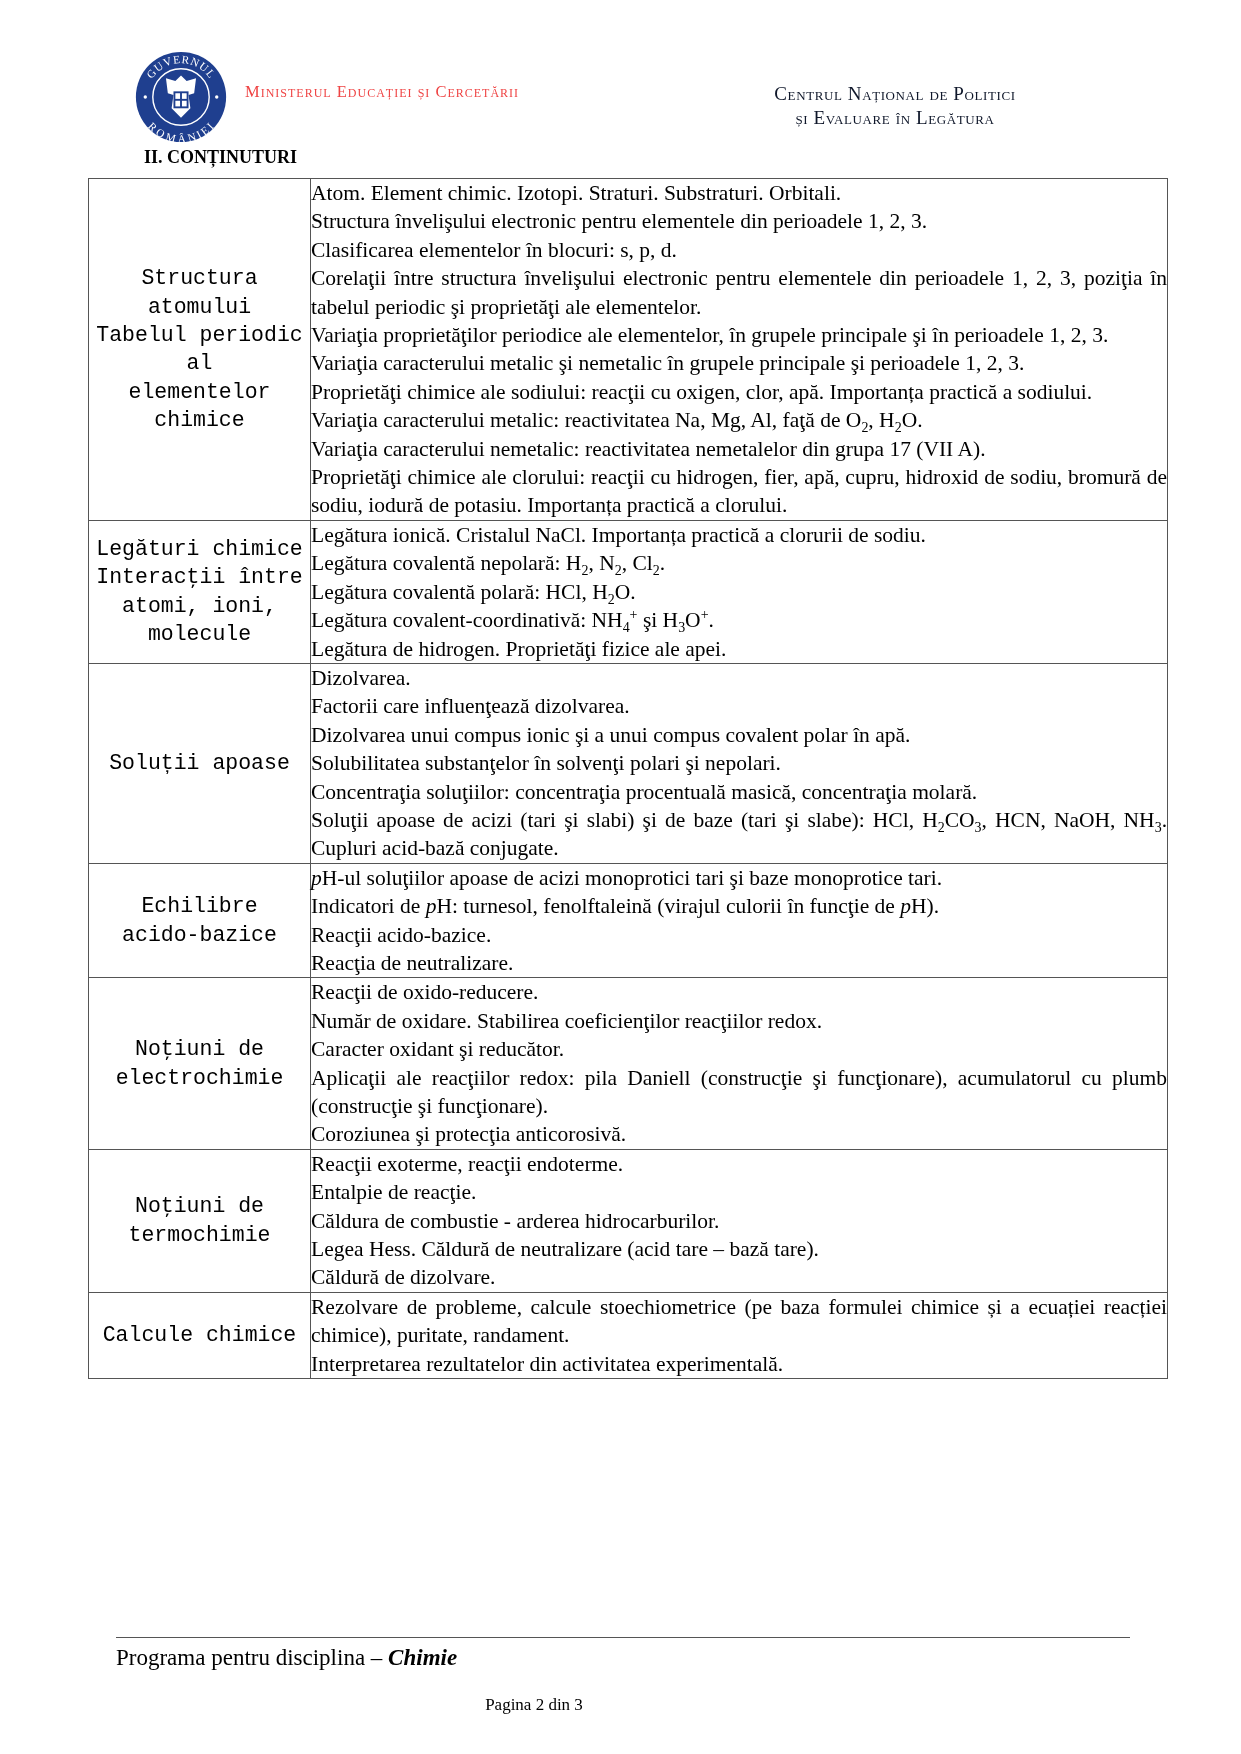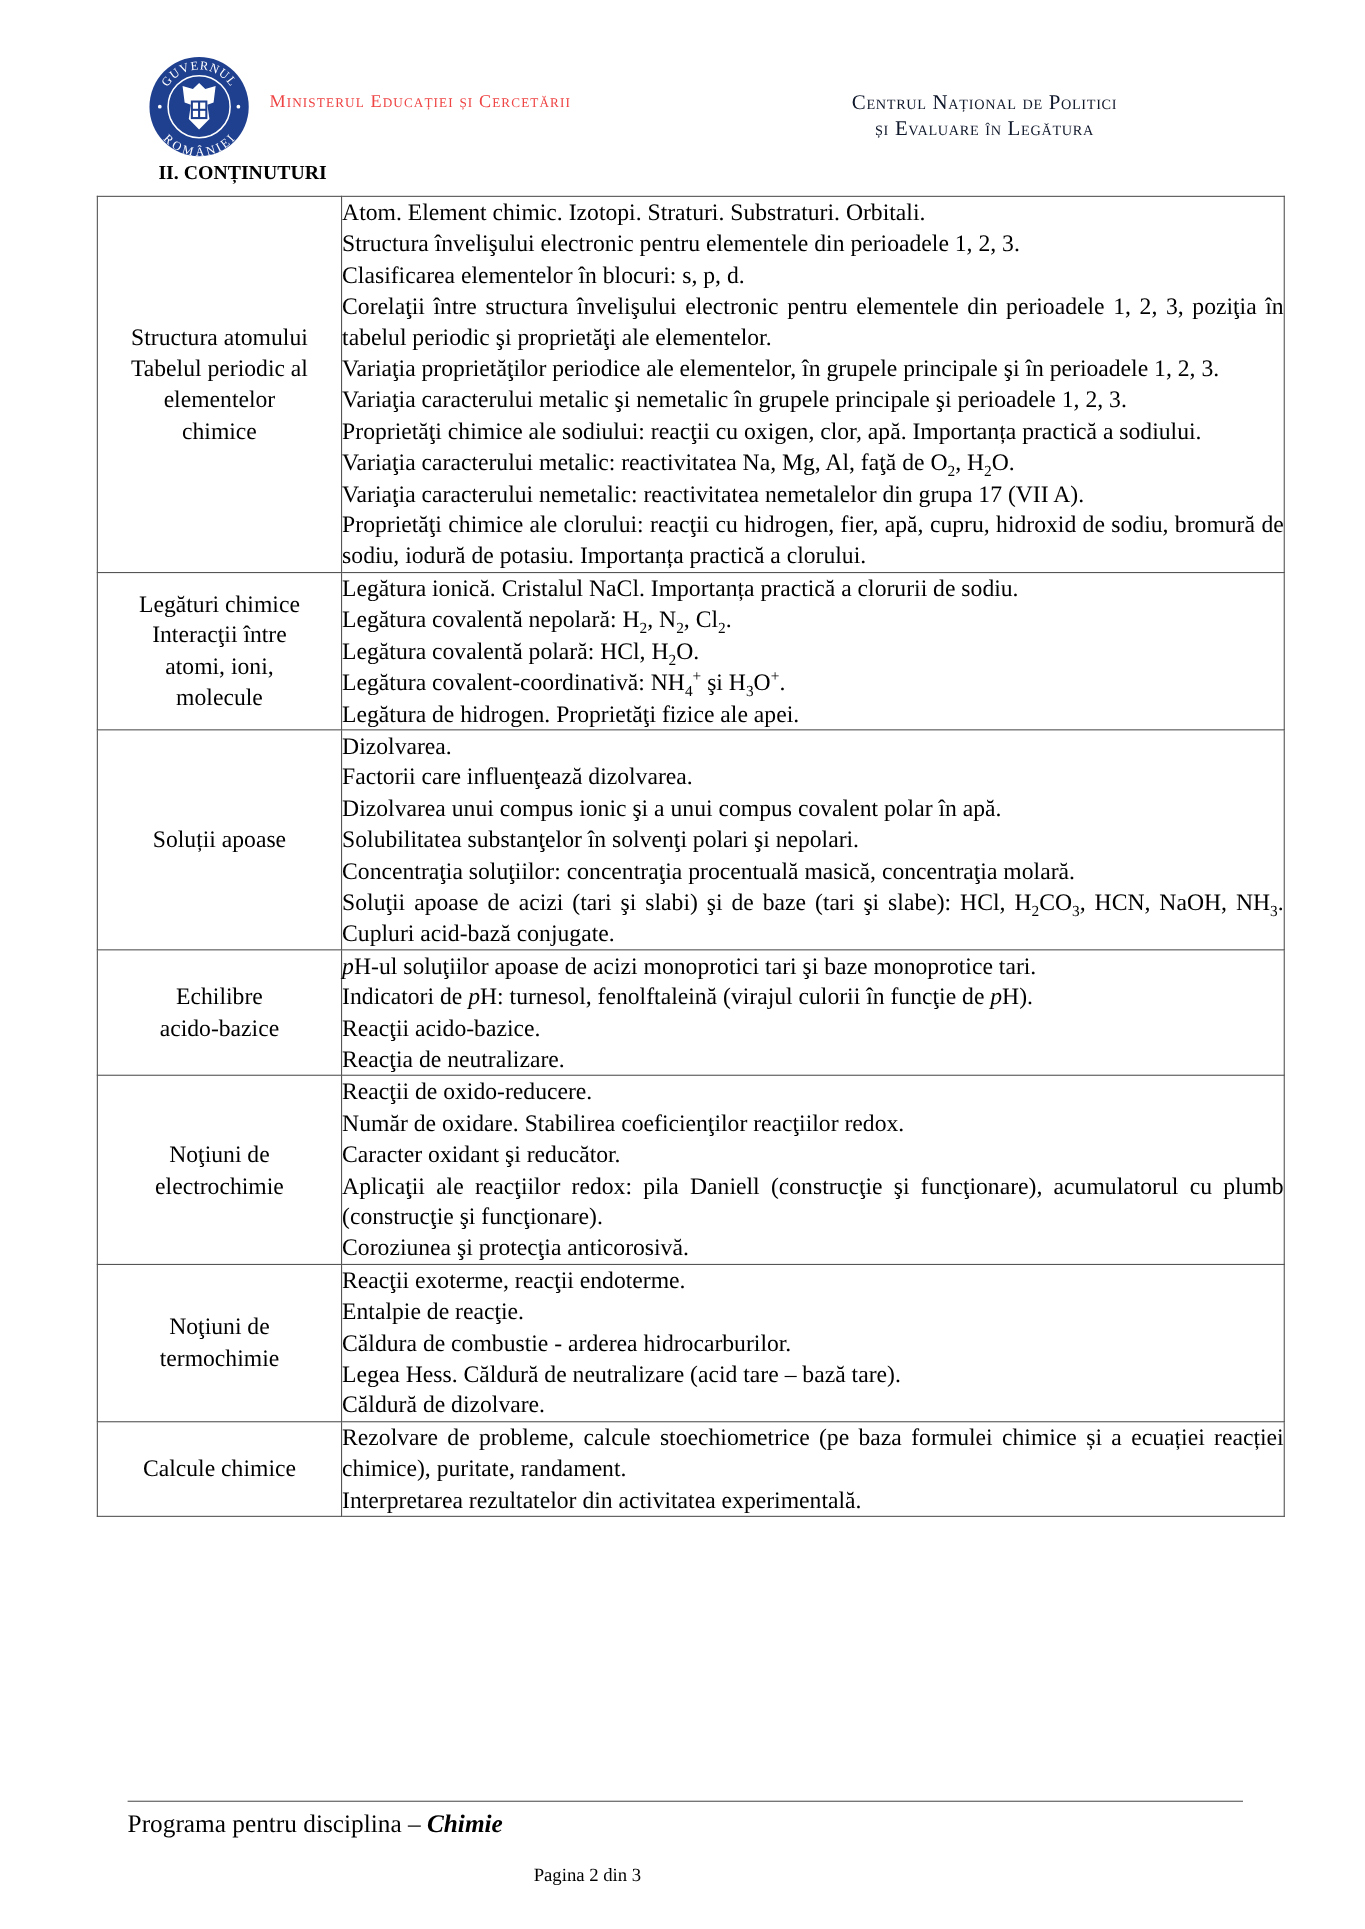"Structura atomului" td.topic { font-family: none -> Liberation Mono, monospace }
